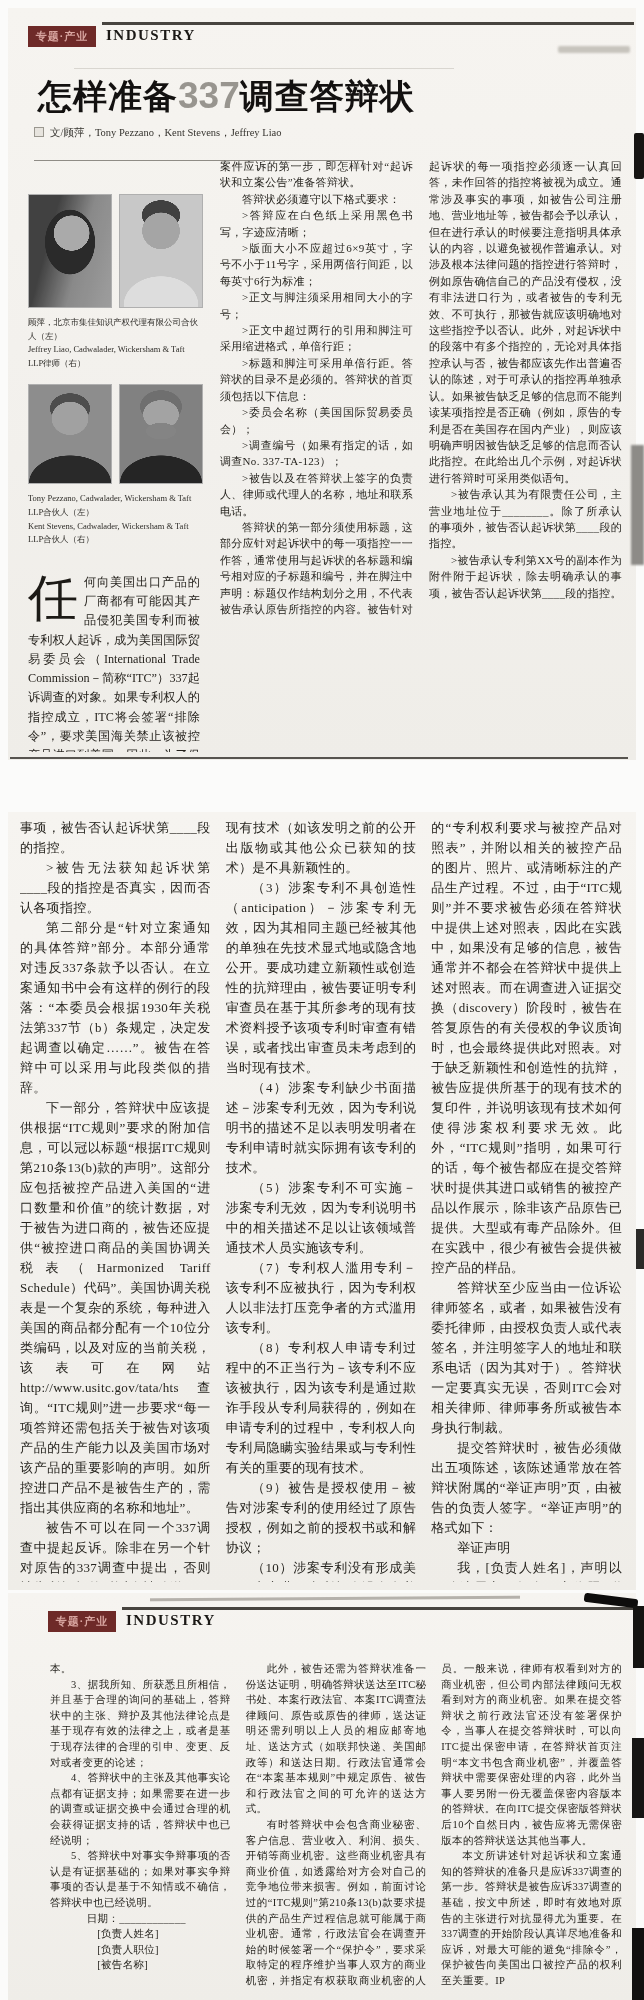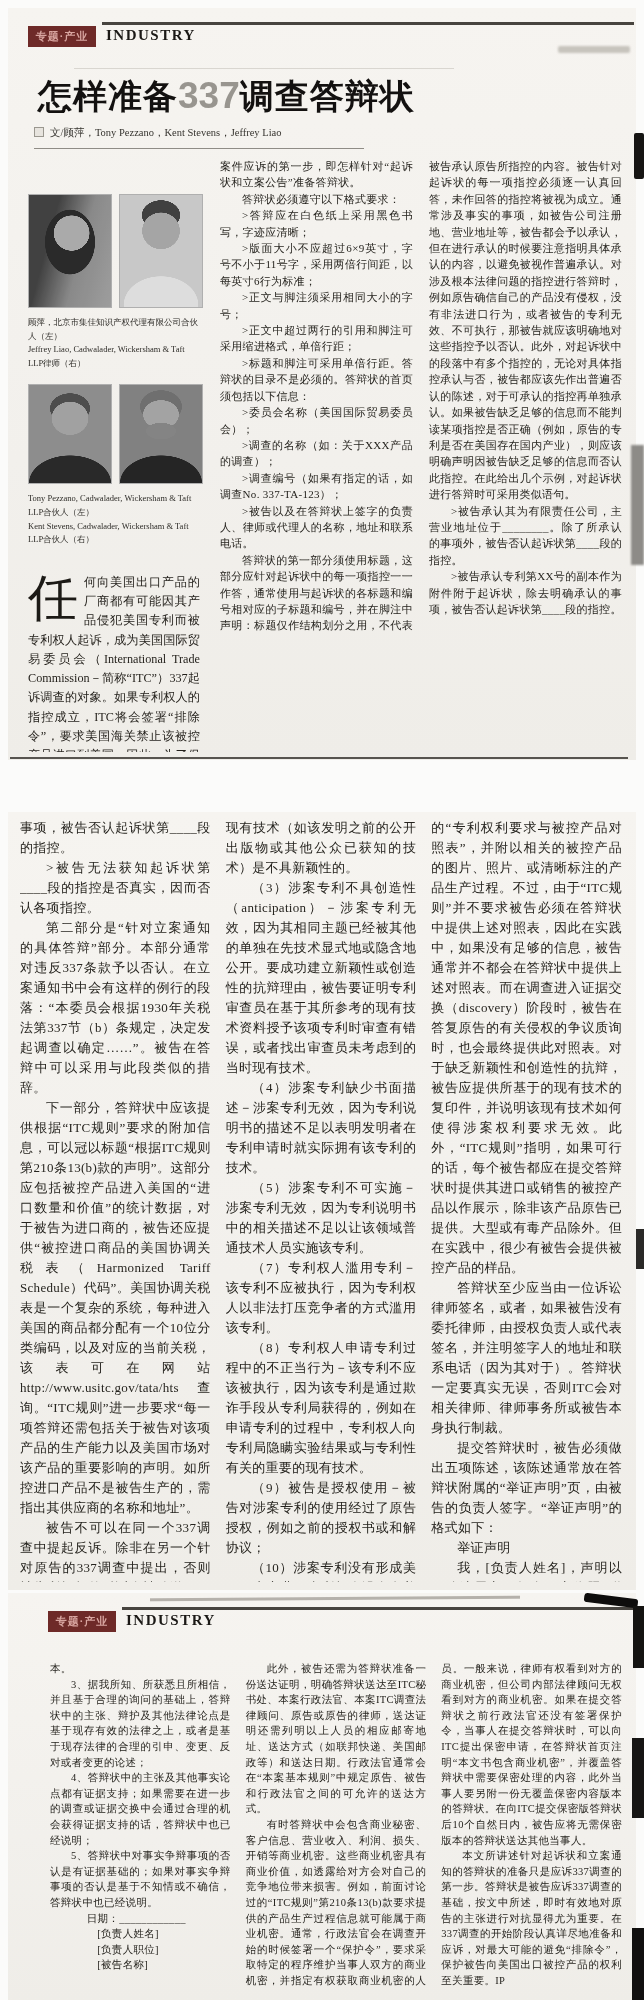"文/顾萍，Tony Pezzano，Kent Stevens，Jeffrey" .byline { padding-bottom: 8px -> 20px }
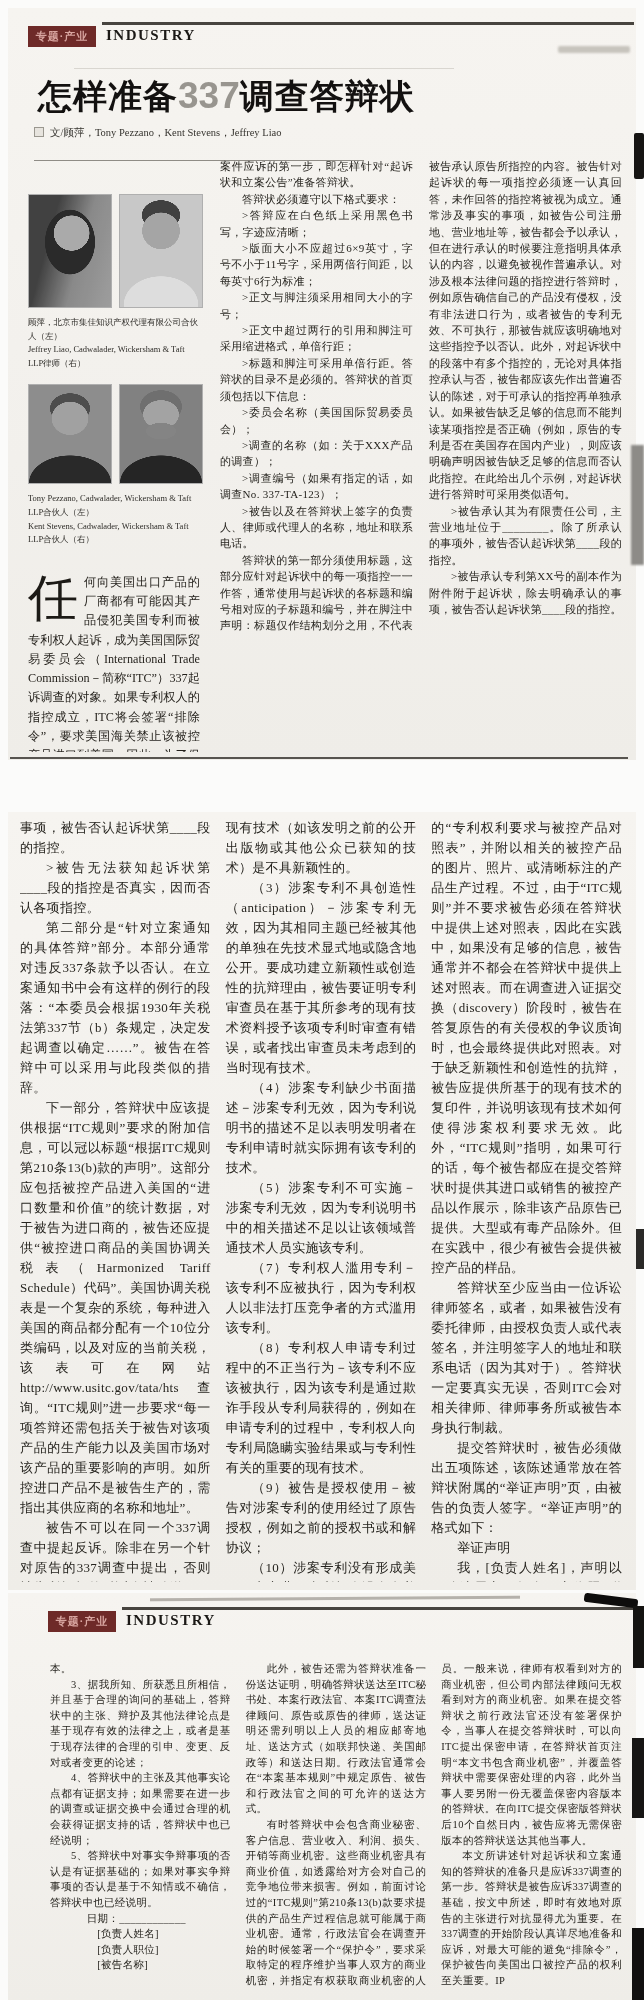">调查的名称（如：关于XXX产品的调查）；" p.para { html: <p>&gt;调查的名称（如：关于XXX产品的调查）；</p> -> none }
